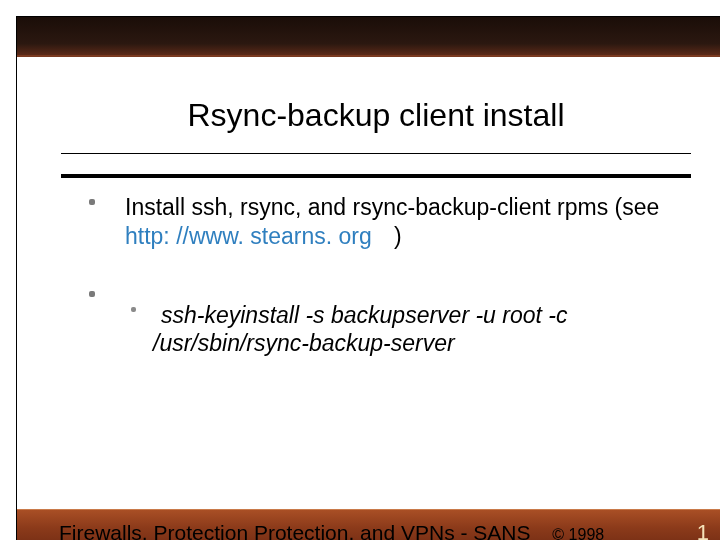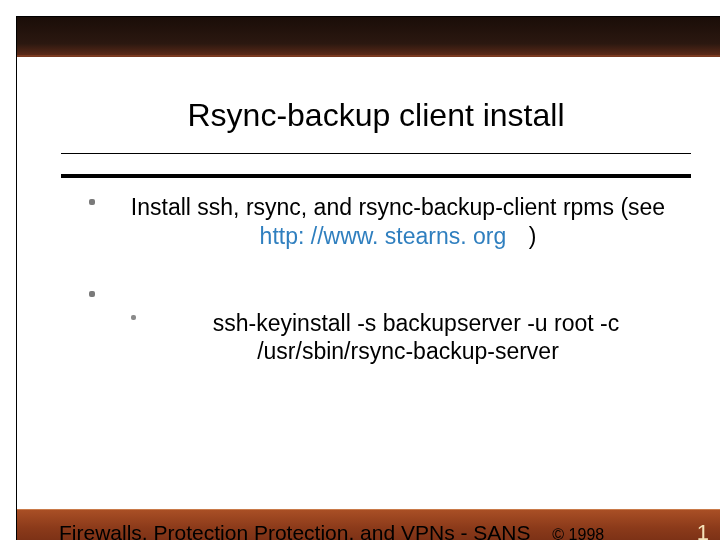"Install ssh, rsync, and" .bullet { text-align: center -> none }
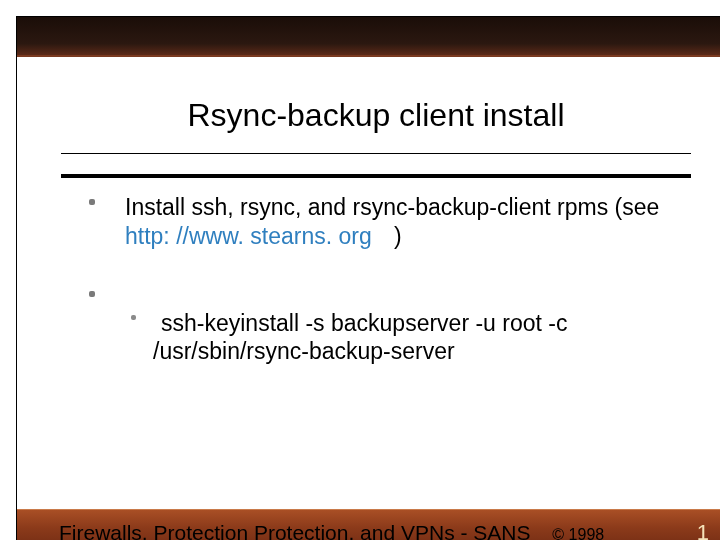"ssh-keyinstall -s backupserver -u root" .sub-bullet { font-style: none -> italic; margin-top: 16px -> 8px }
